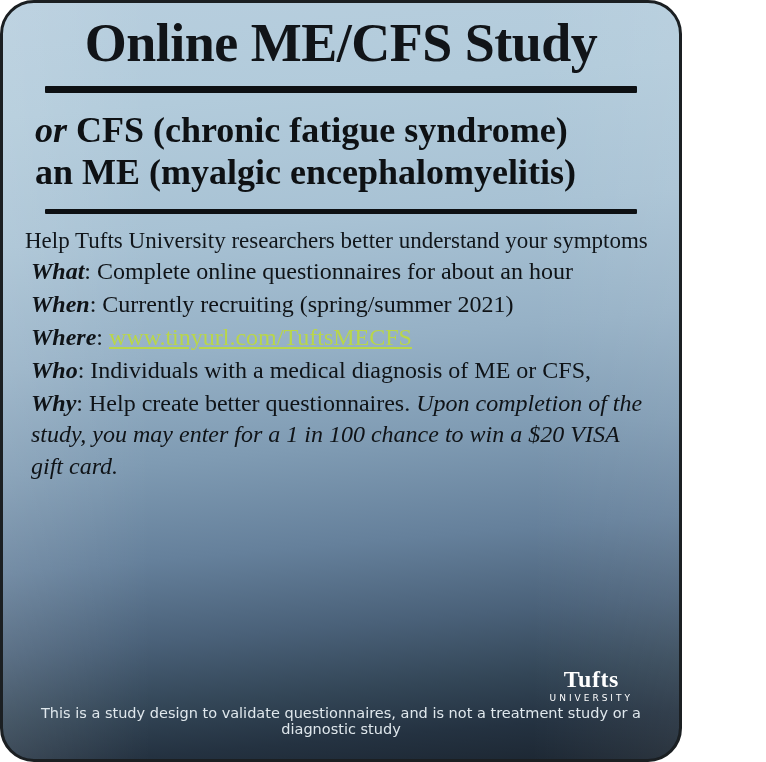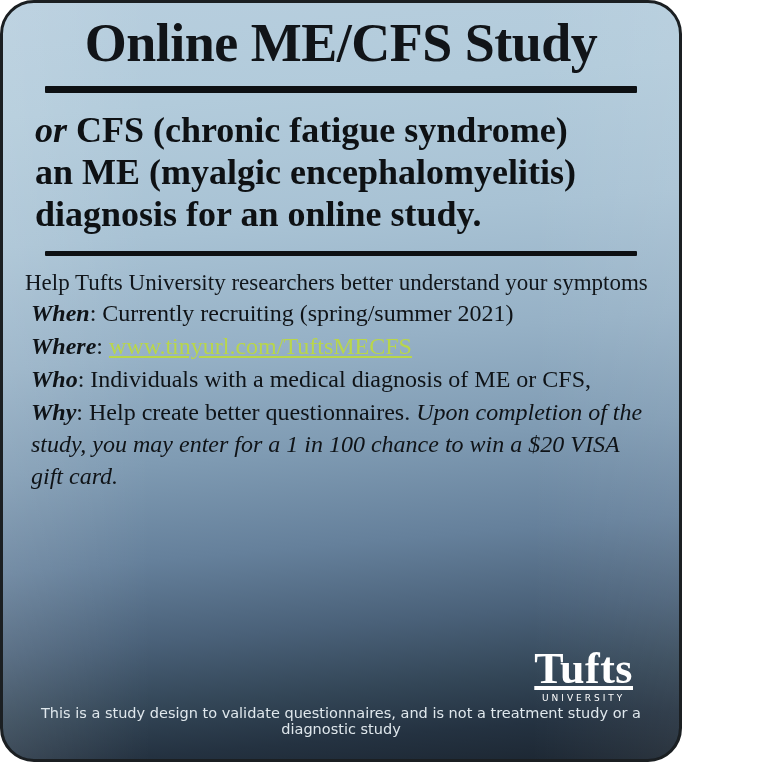"diagnosis for an online study." div { html: <div>diagnosis for an online study.</div> -> none }
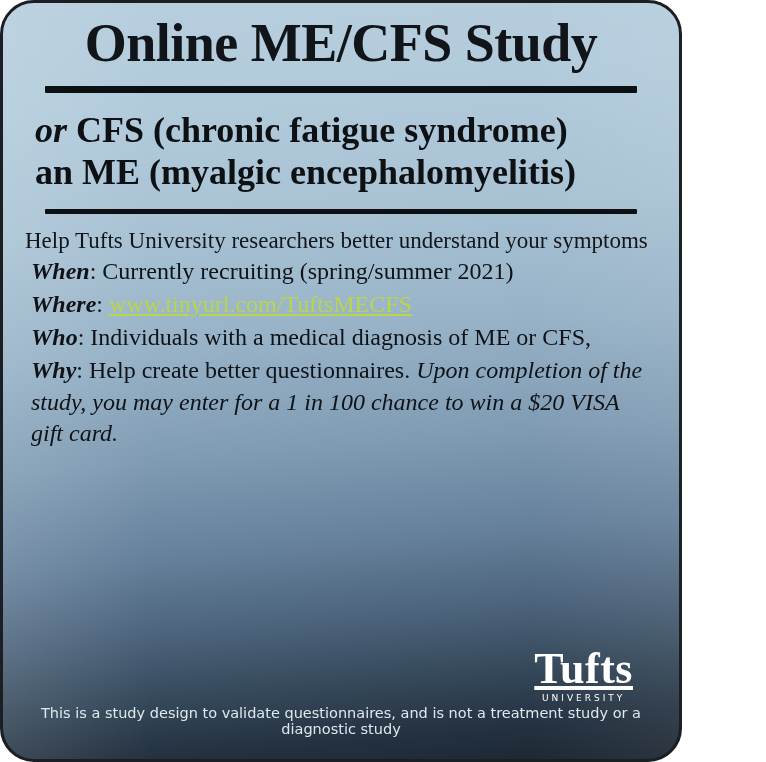"What: Complete online questionnaires for" div.detail { html: none -> <div> <span>What</span><span>: </span><span>Complete online questionnaires for about an hour</span> </div> }
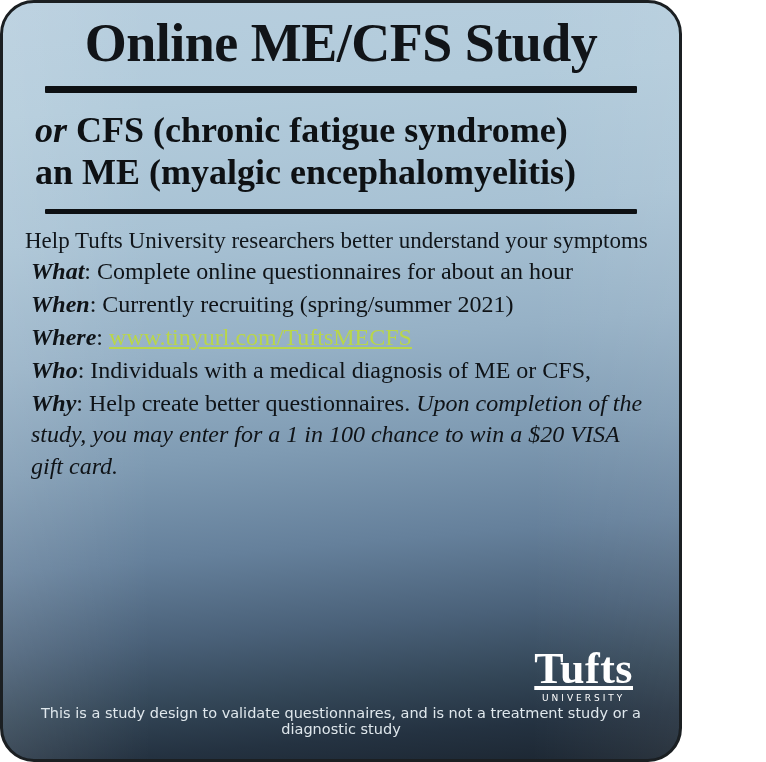"Tufts" #tufts .word { font-size: 44px -> 24px; text-decoration: underline -> none }
